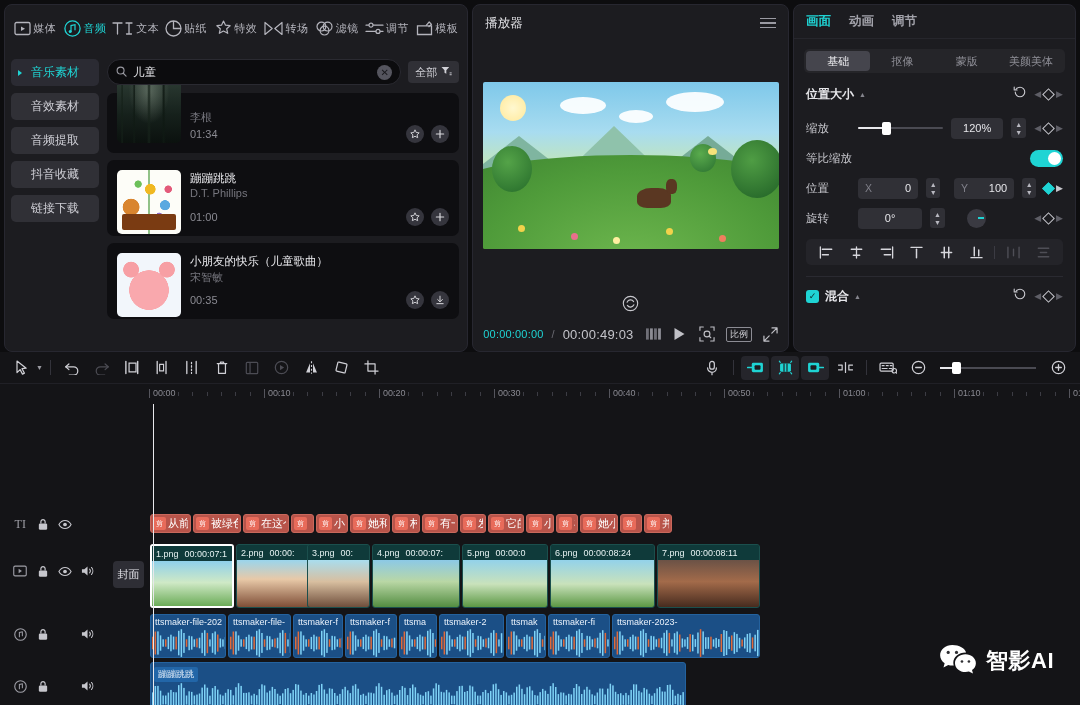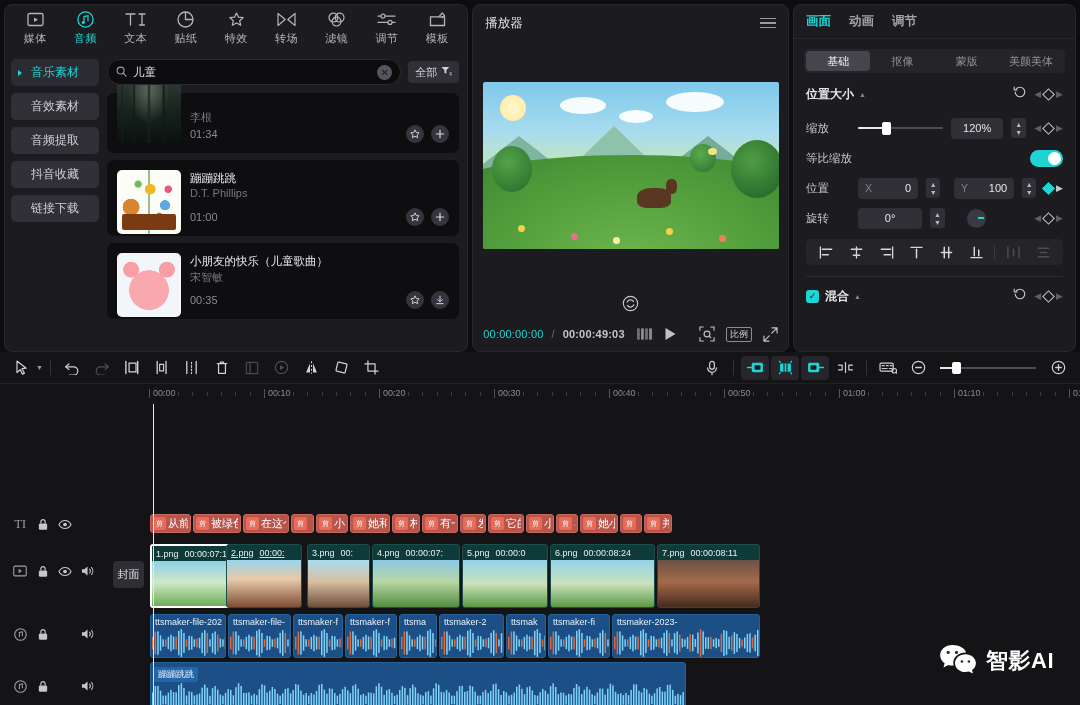"媒体" .nav-tab { flex-direction: column -> none }
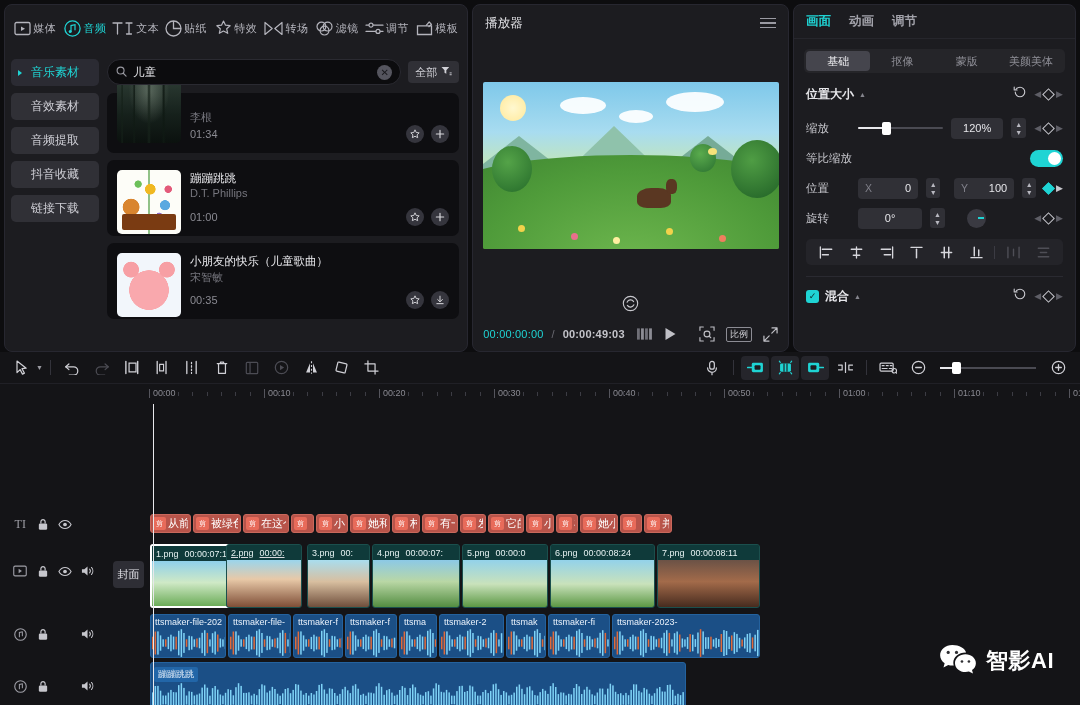"00:00:49:03" .tc-total { font-size: 11px -> 13px; font-weight: bold -> none }
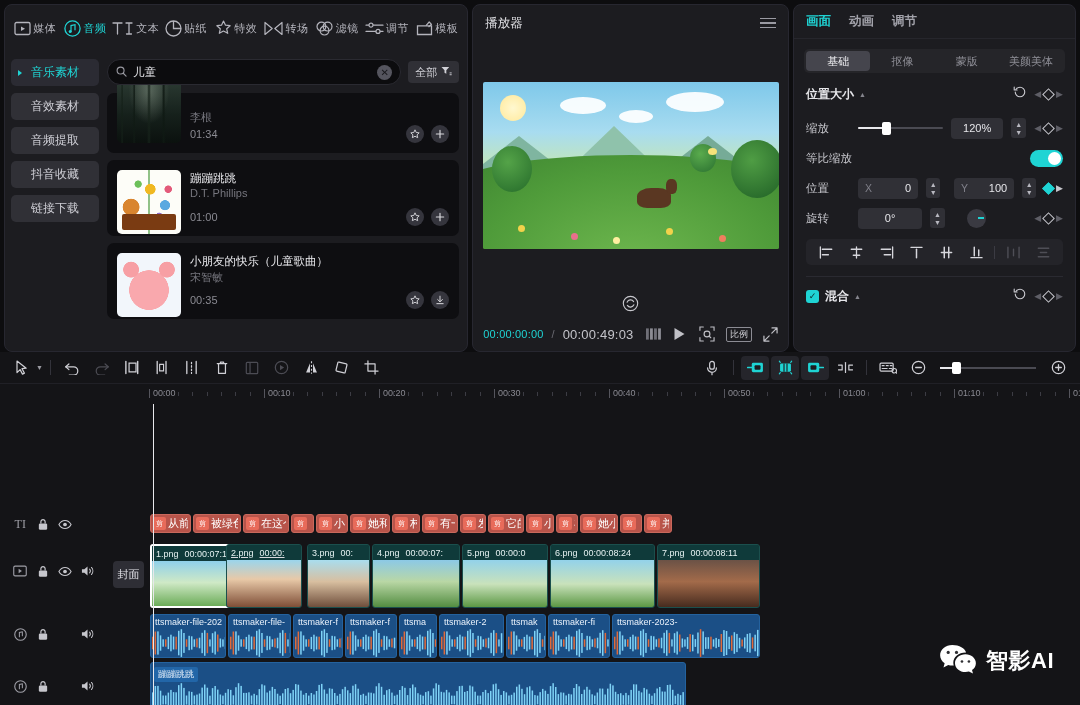"2.png" div.vid-clip { left: 76px -> 86px; text-decoration: underline -> none }
